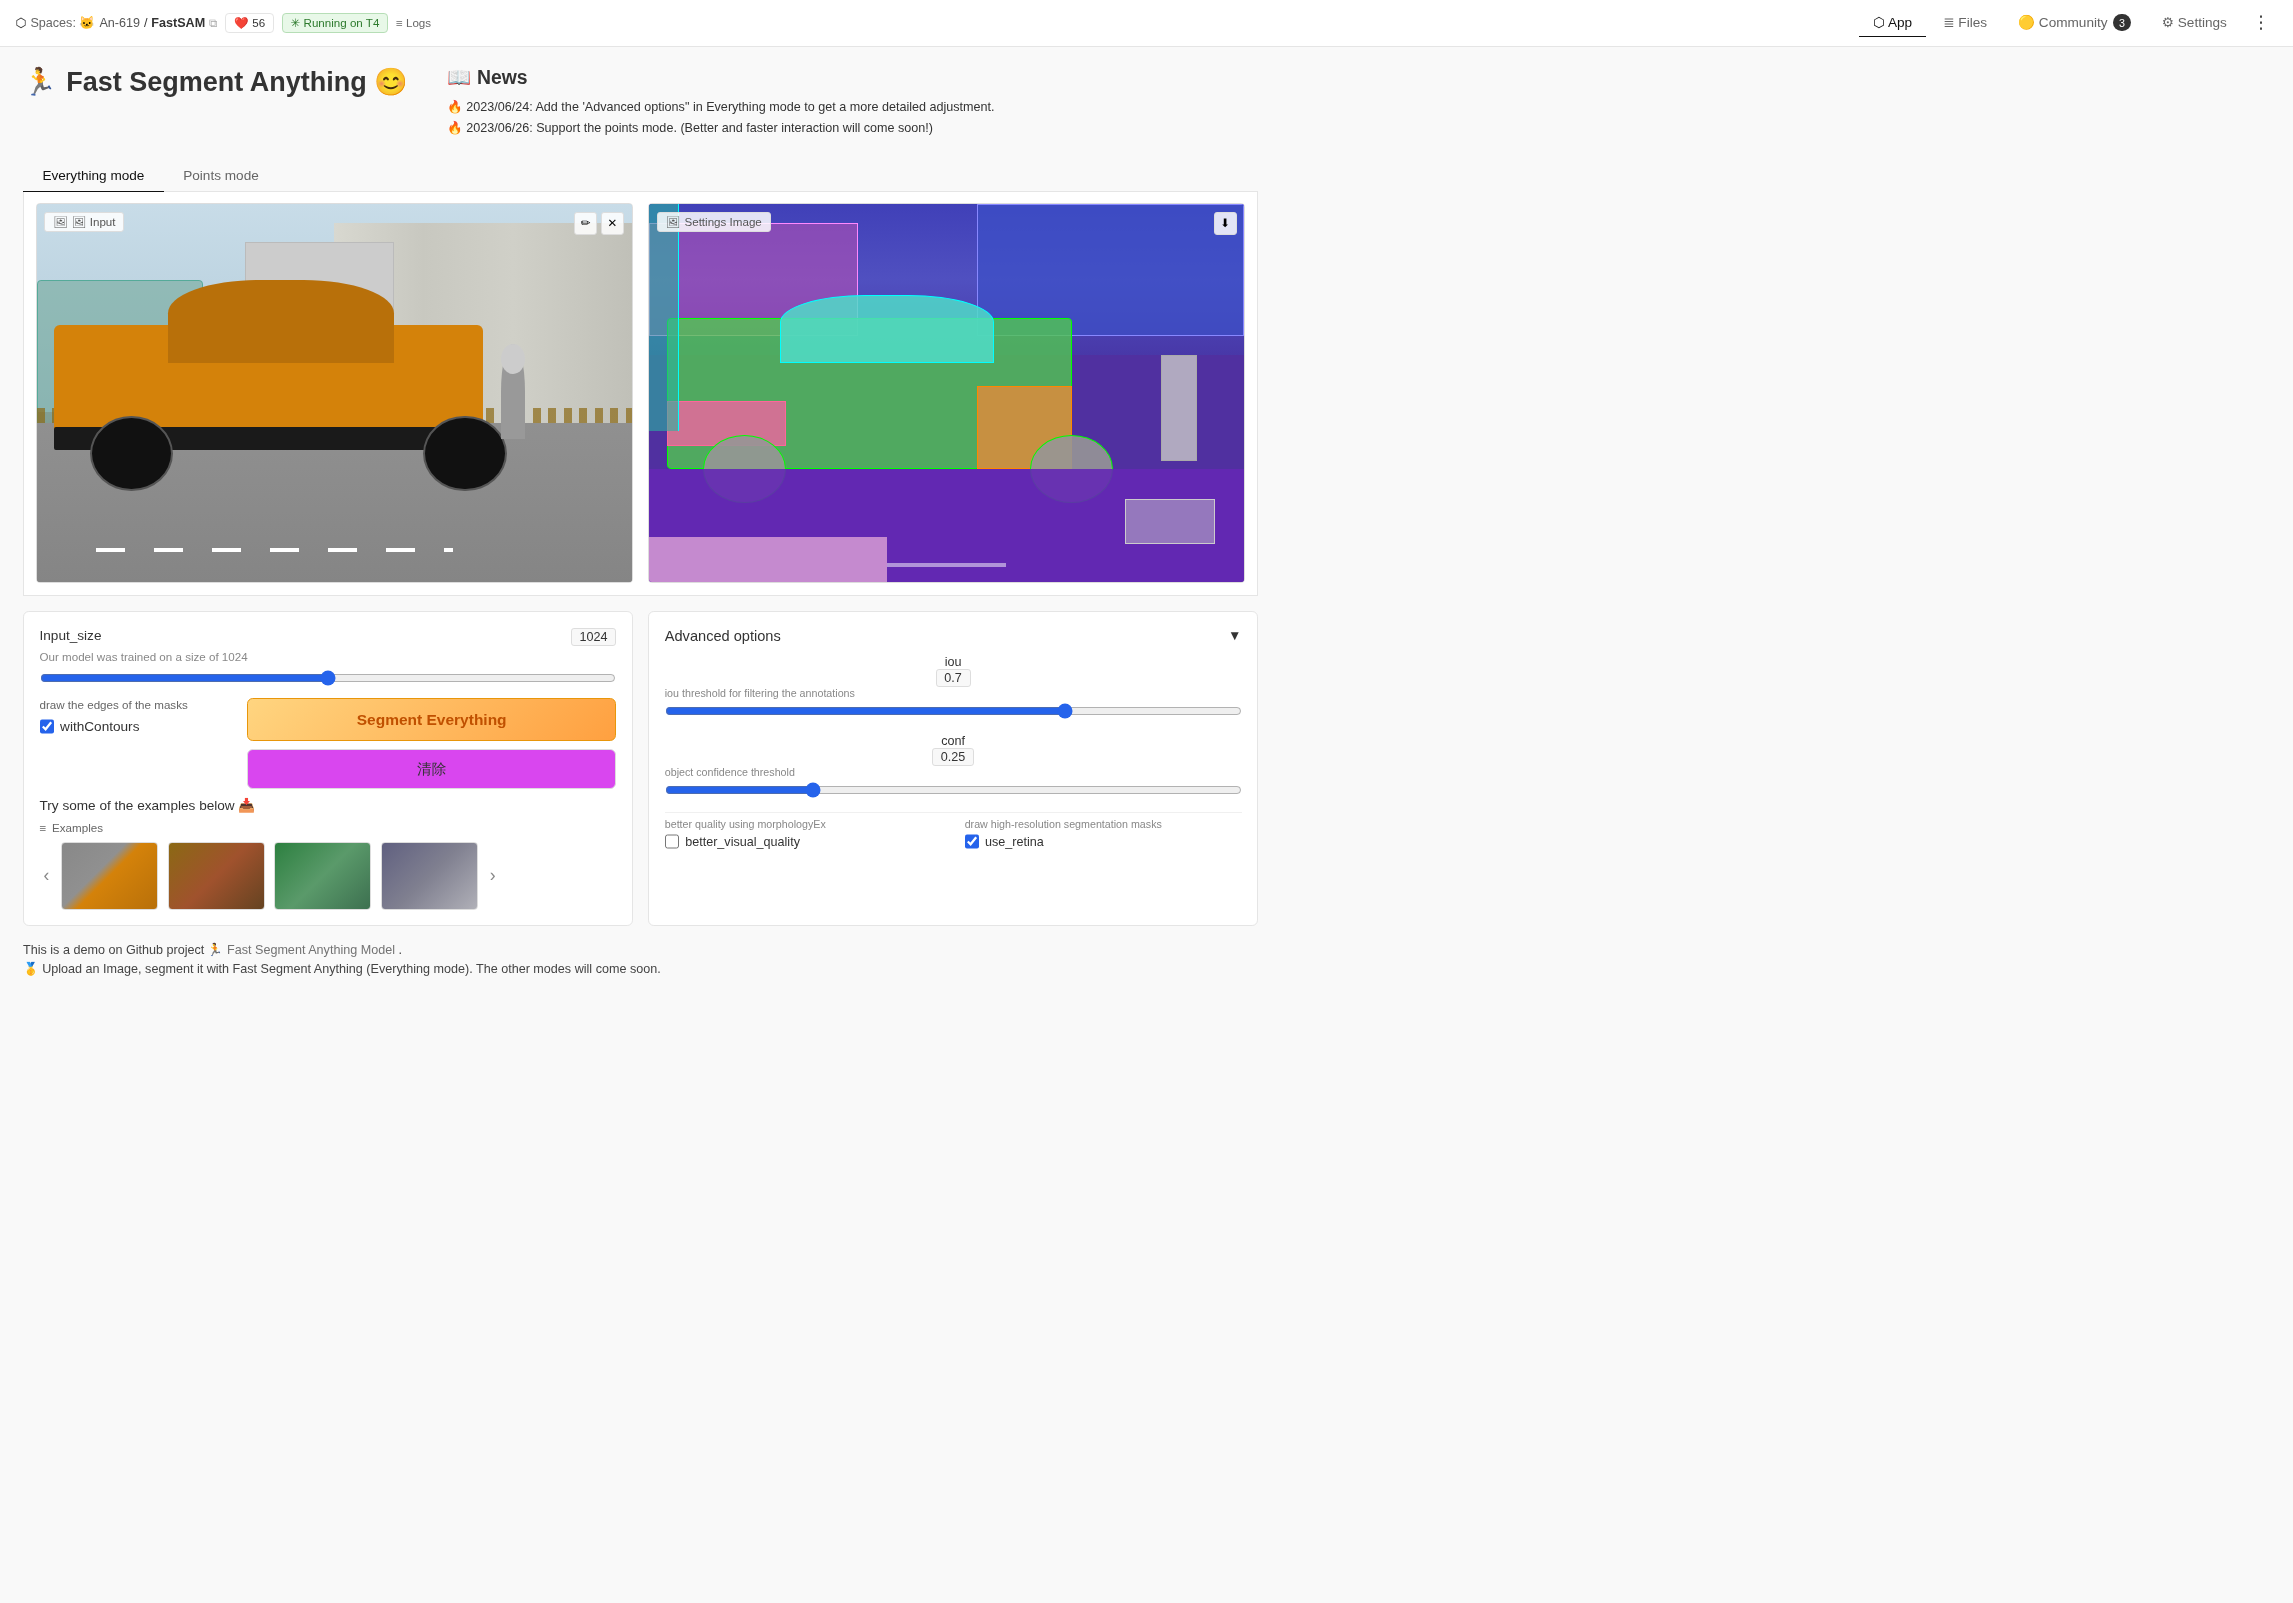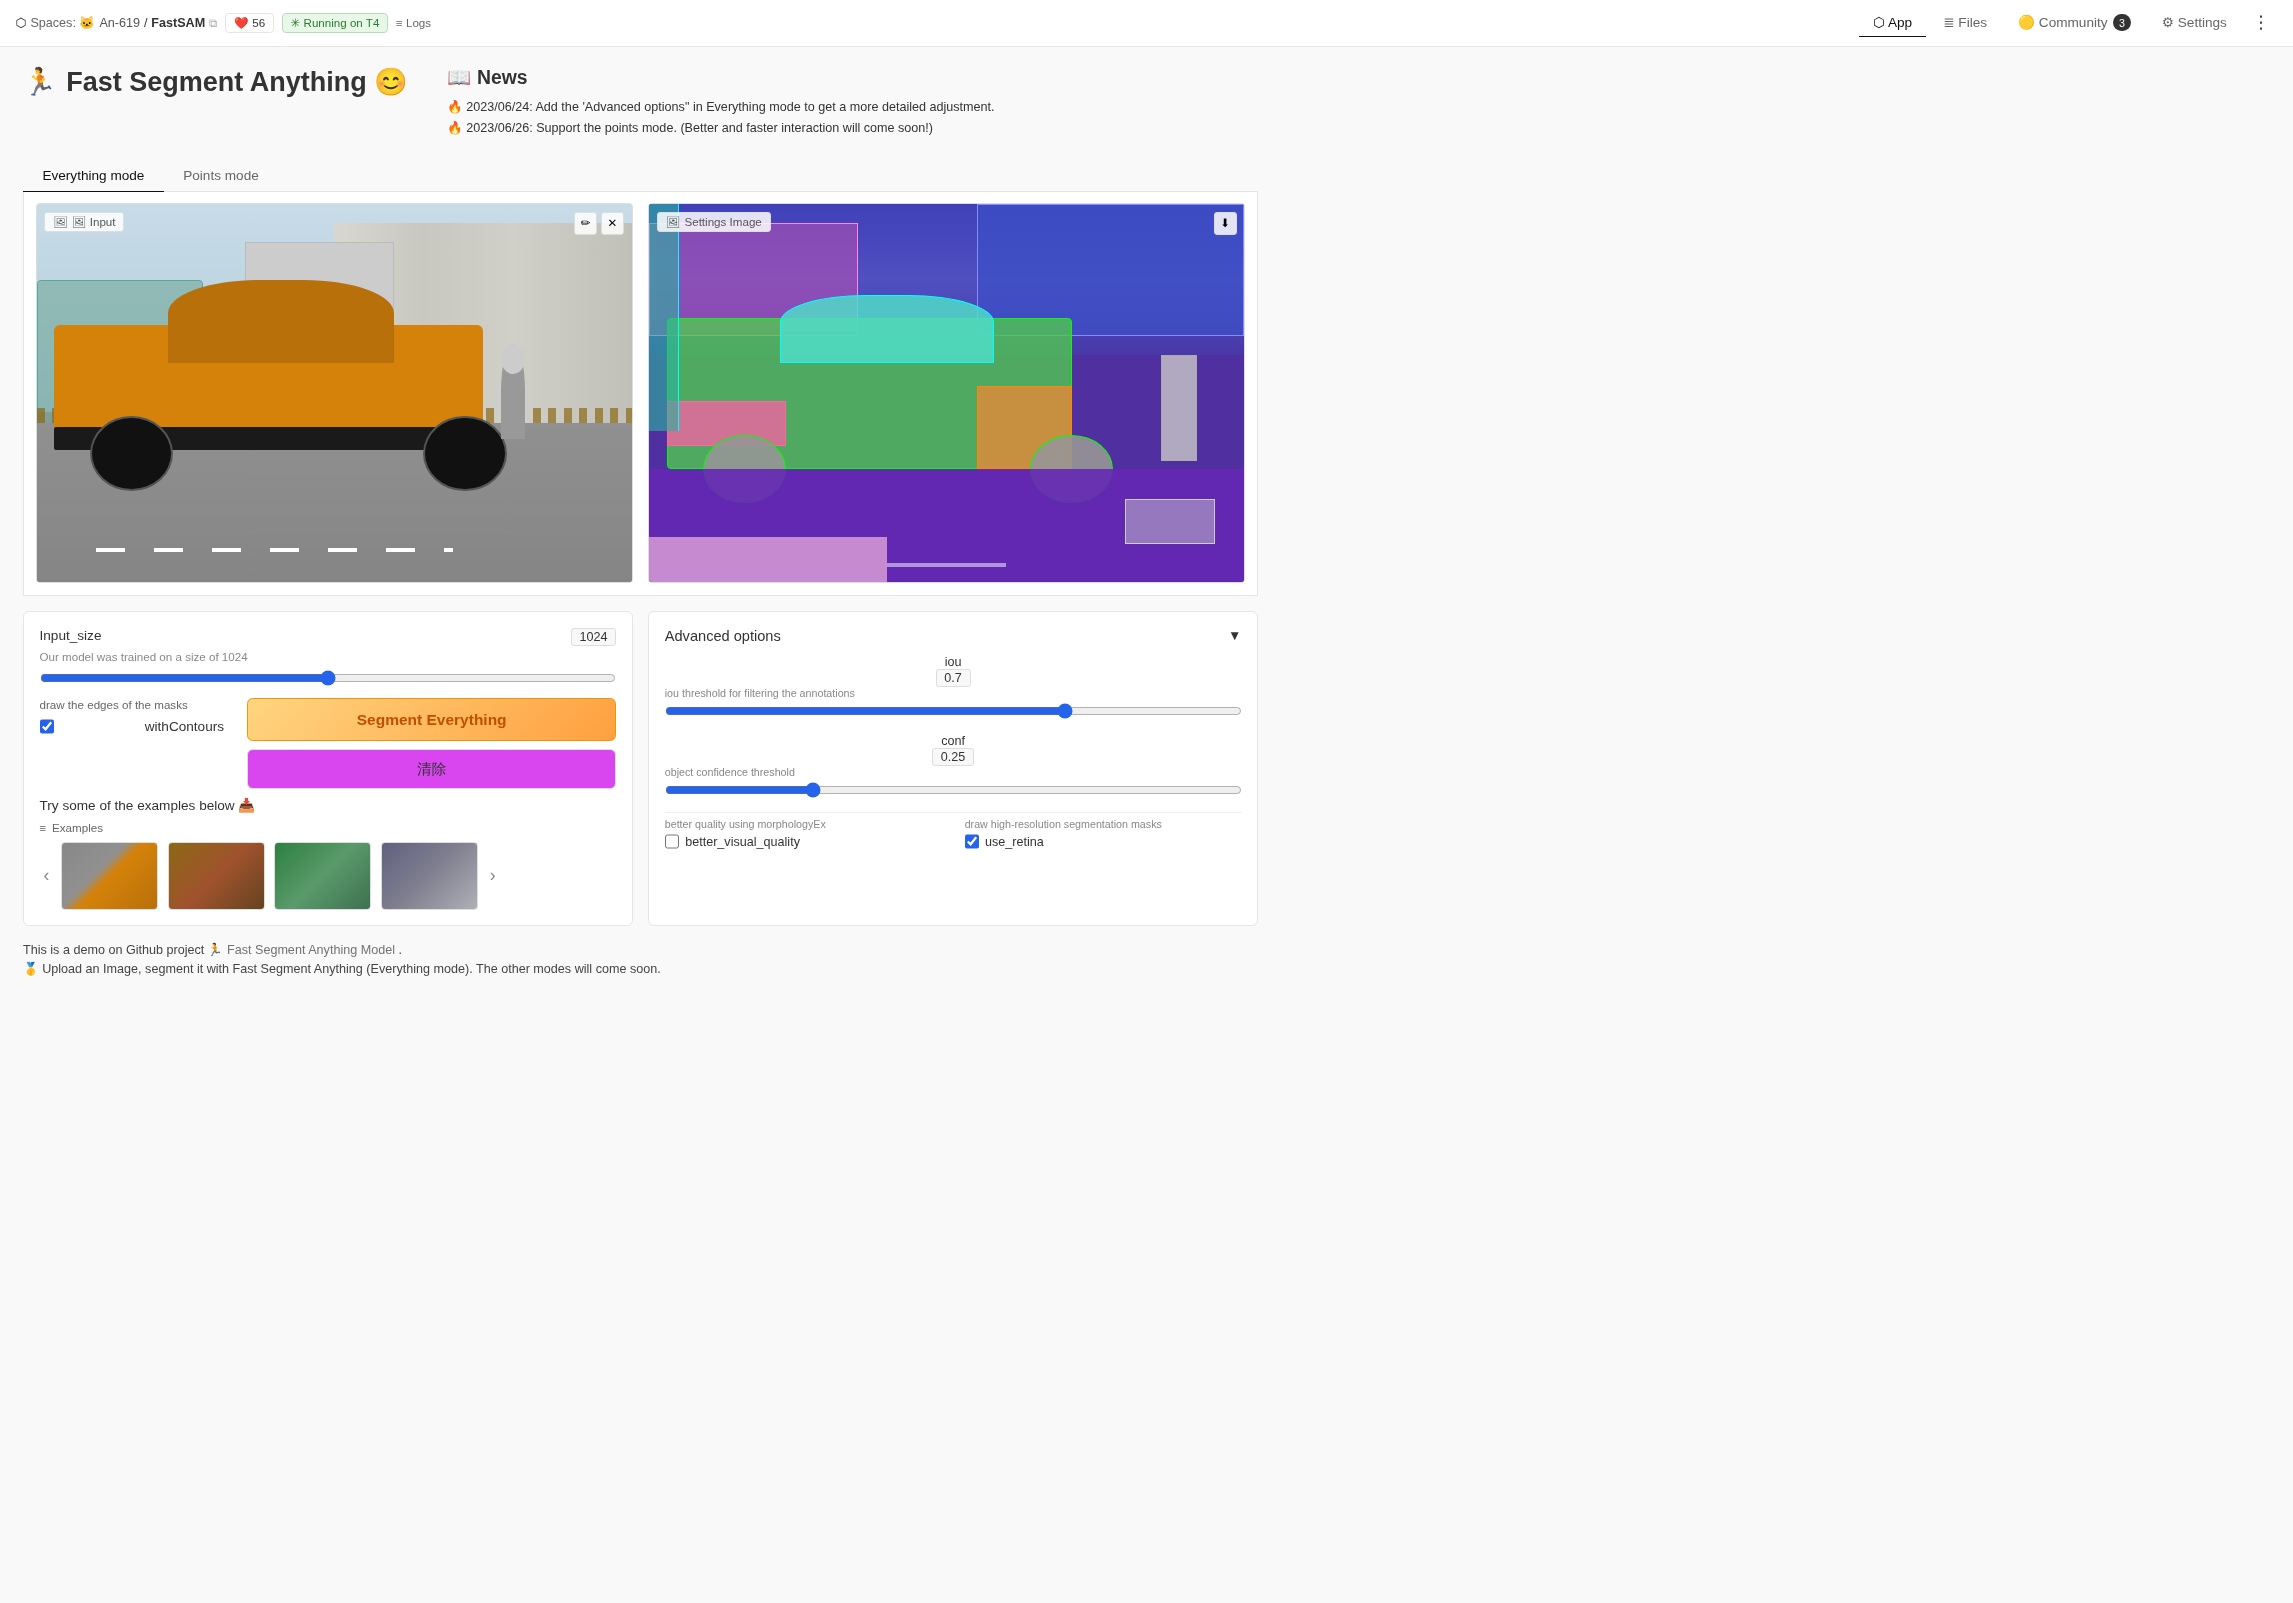"withContours" .checkbox-row { justify-content: space-between -> none }
